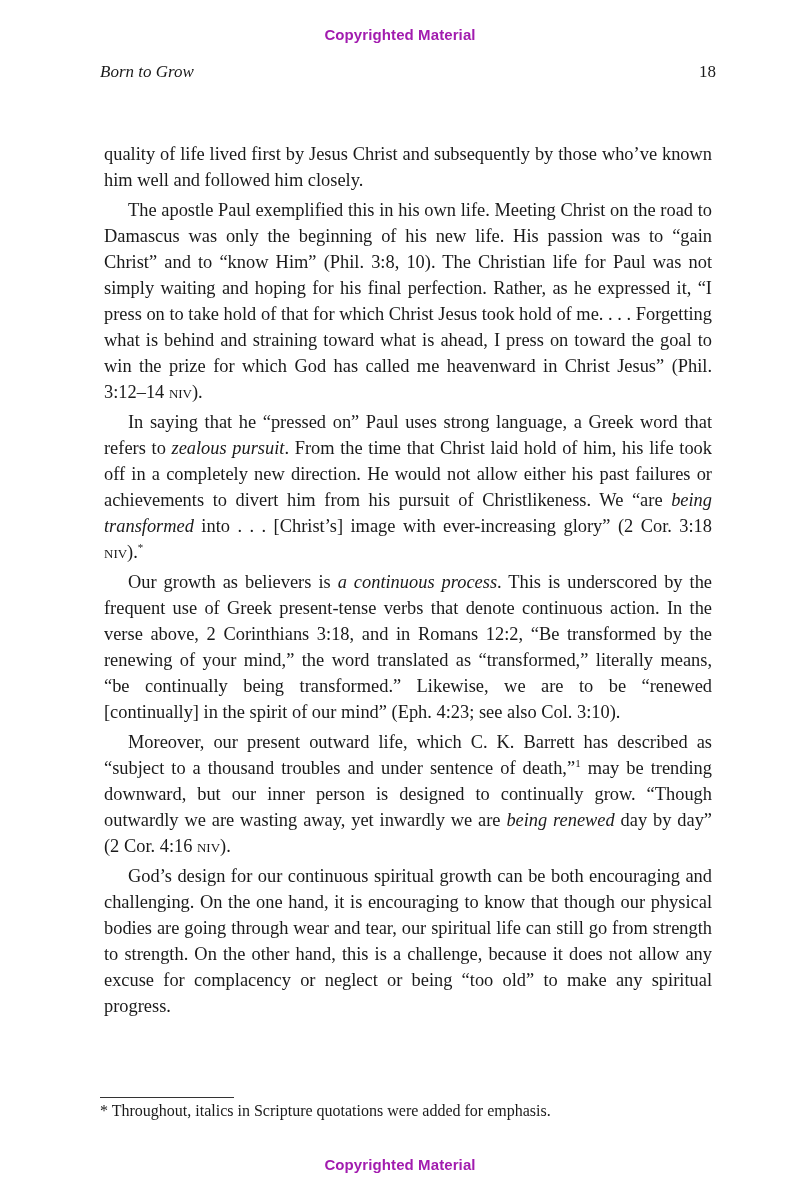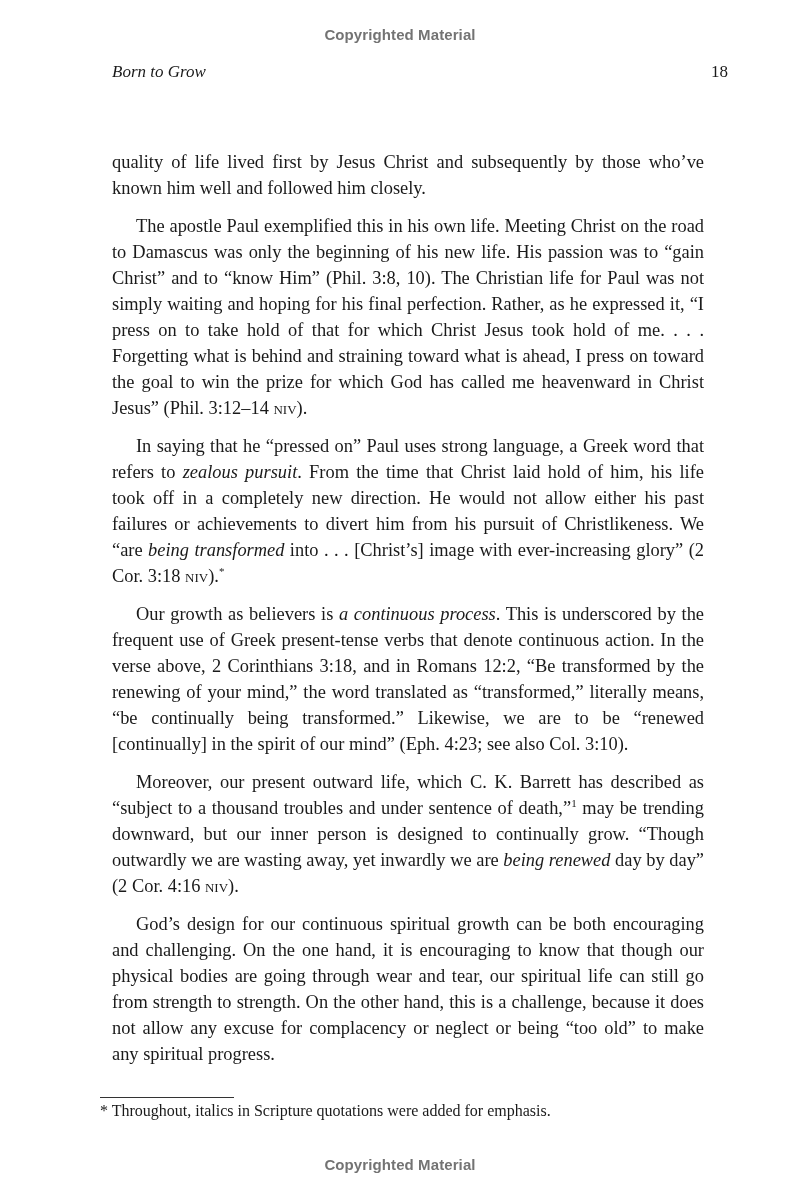"Copyrighted Material" .watermark { color: #737373 -> #a21caf }
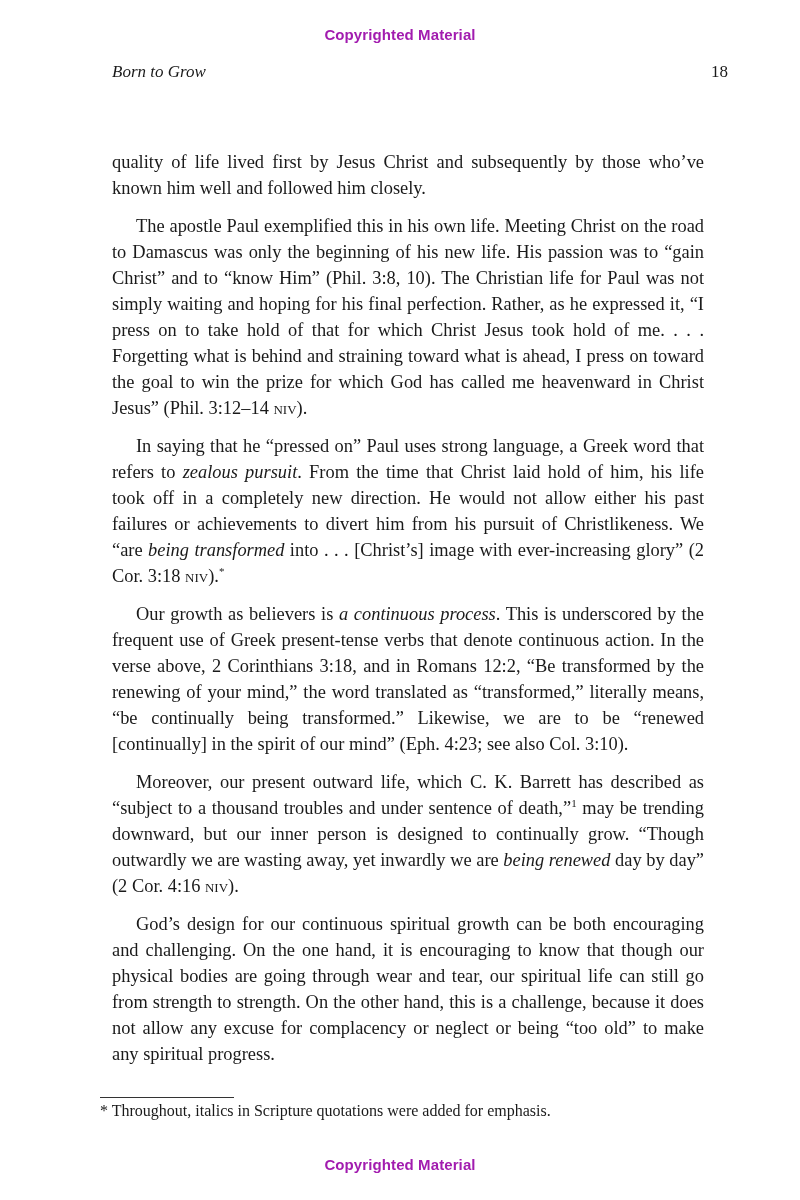"Born to Grow" .running-head { left: 112px -> 100px }
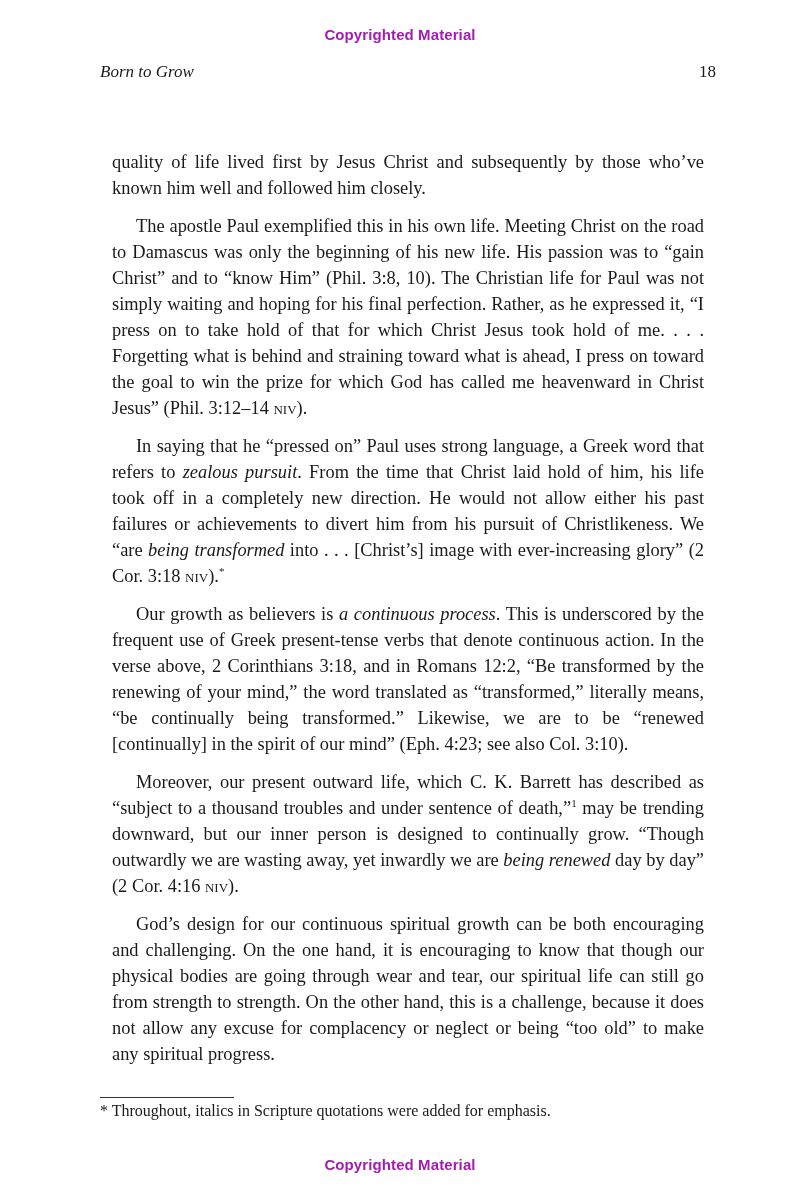"quality of life lived first" .body-text p { margin: 12px -> 4px }
